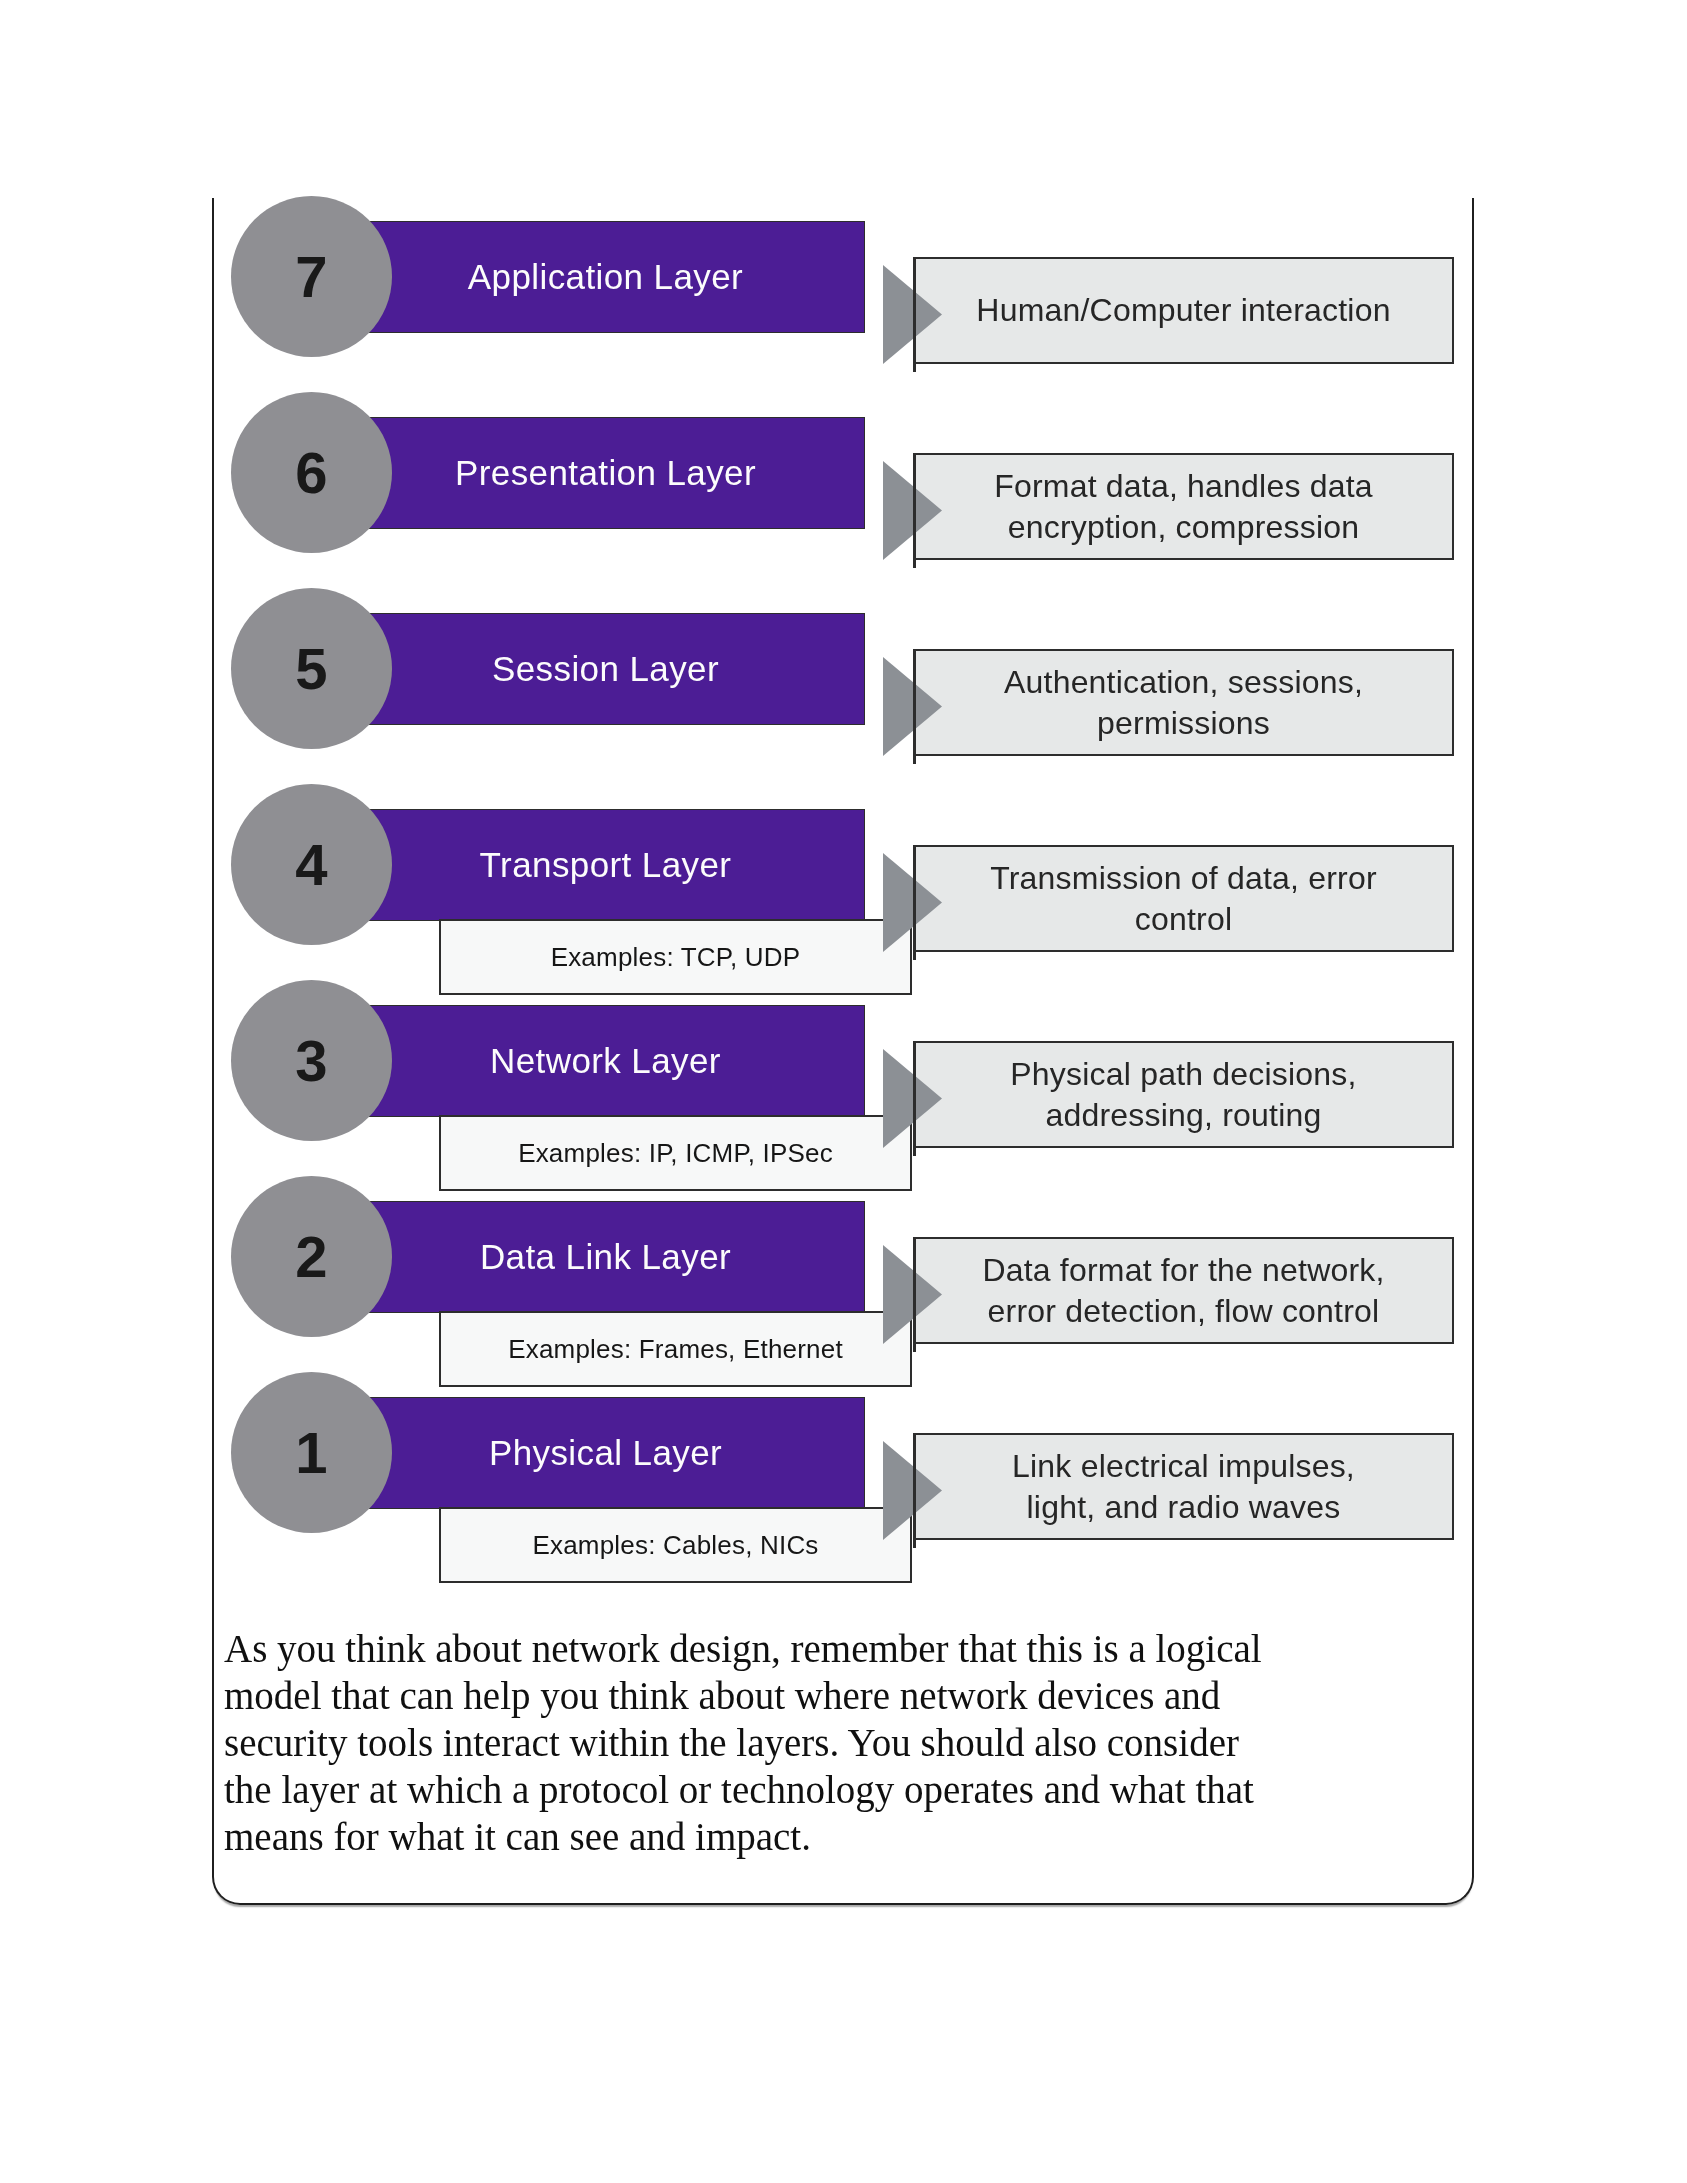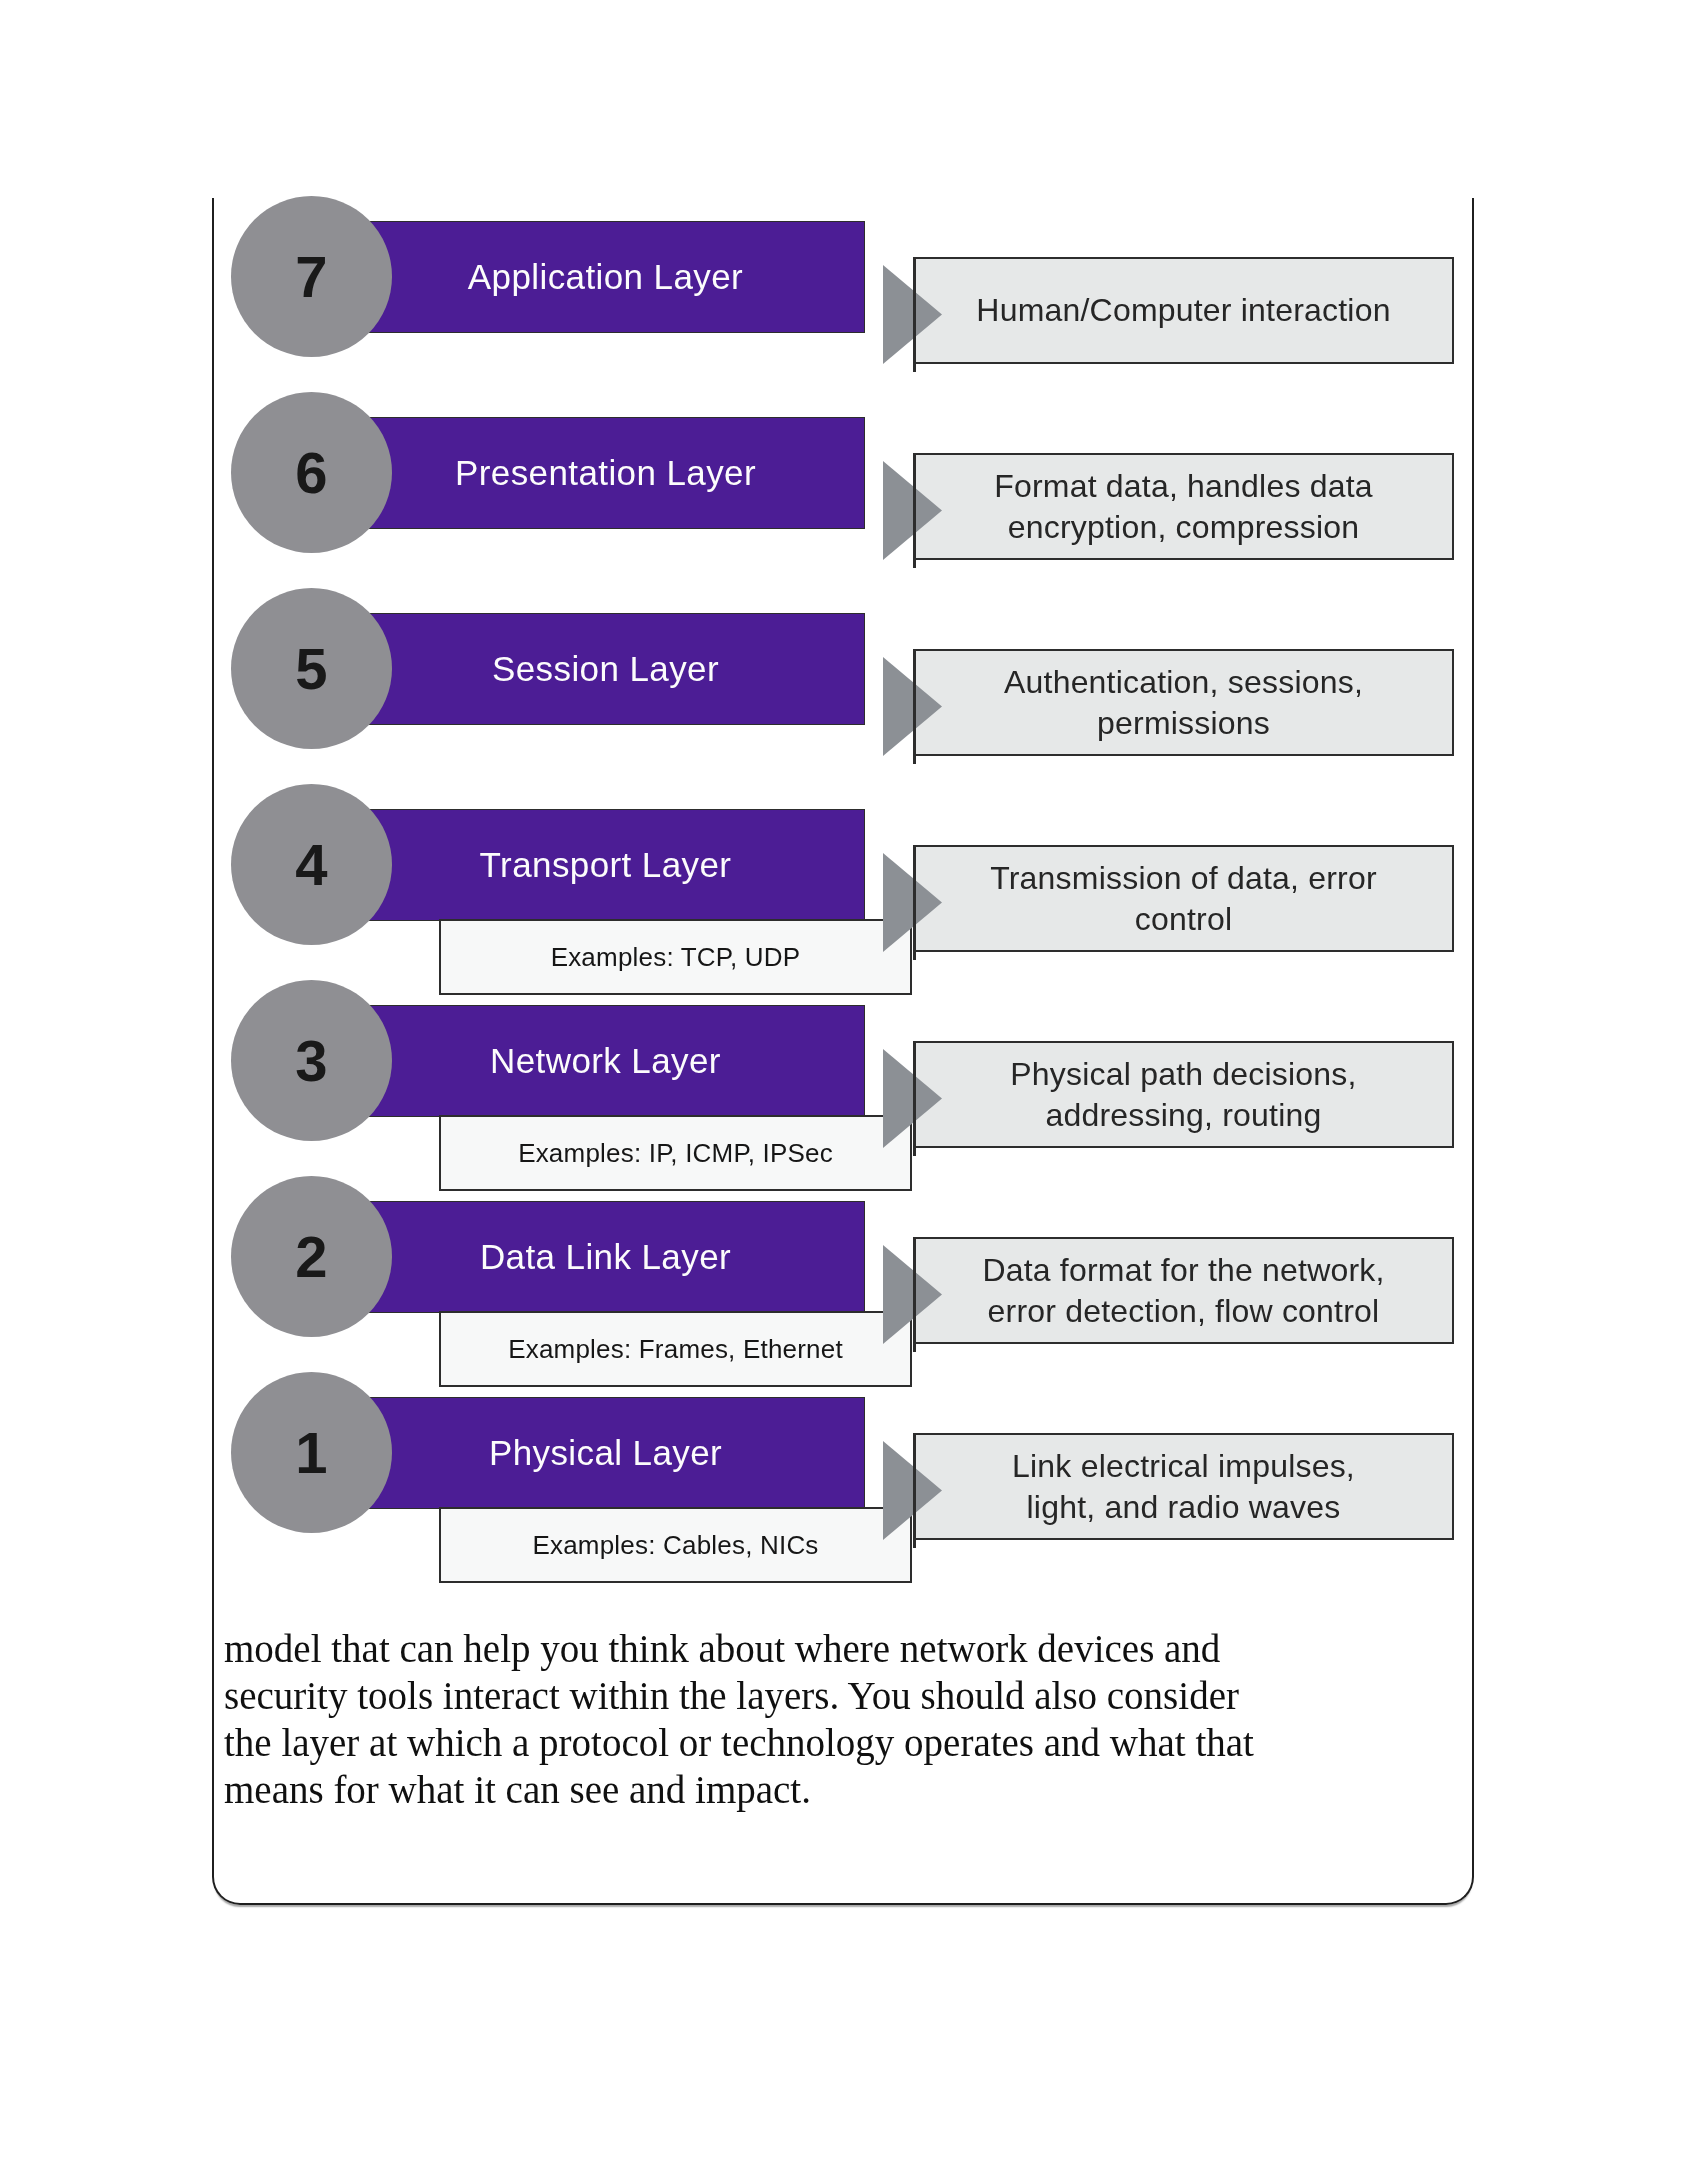"As you think about network" span.nline { html: none -> <span>As you think about network design, remember that this is a logical</span> }
